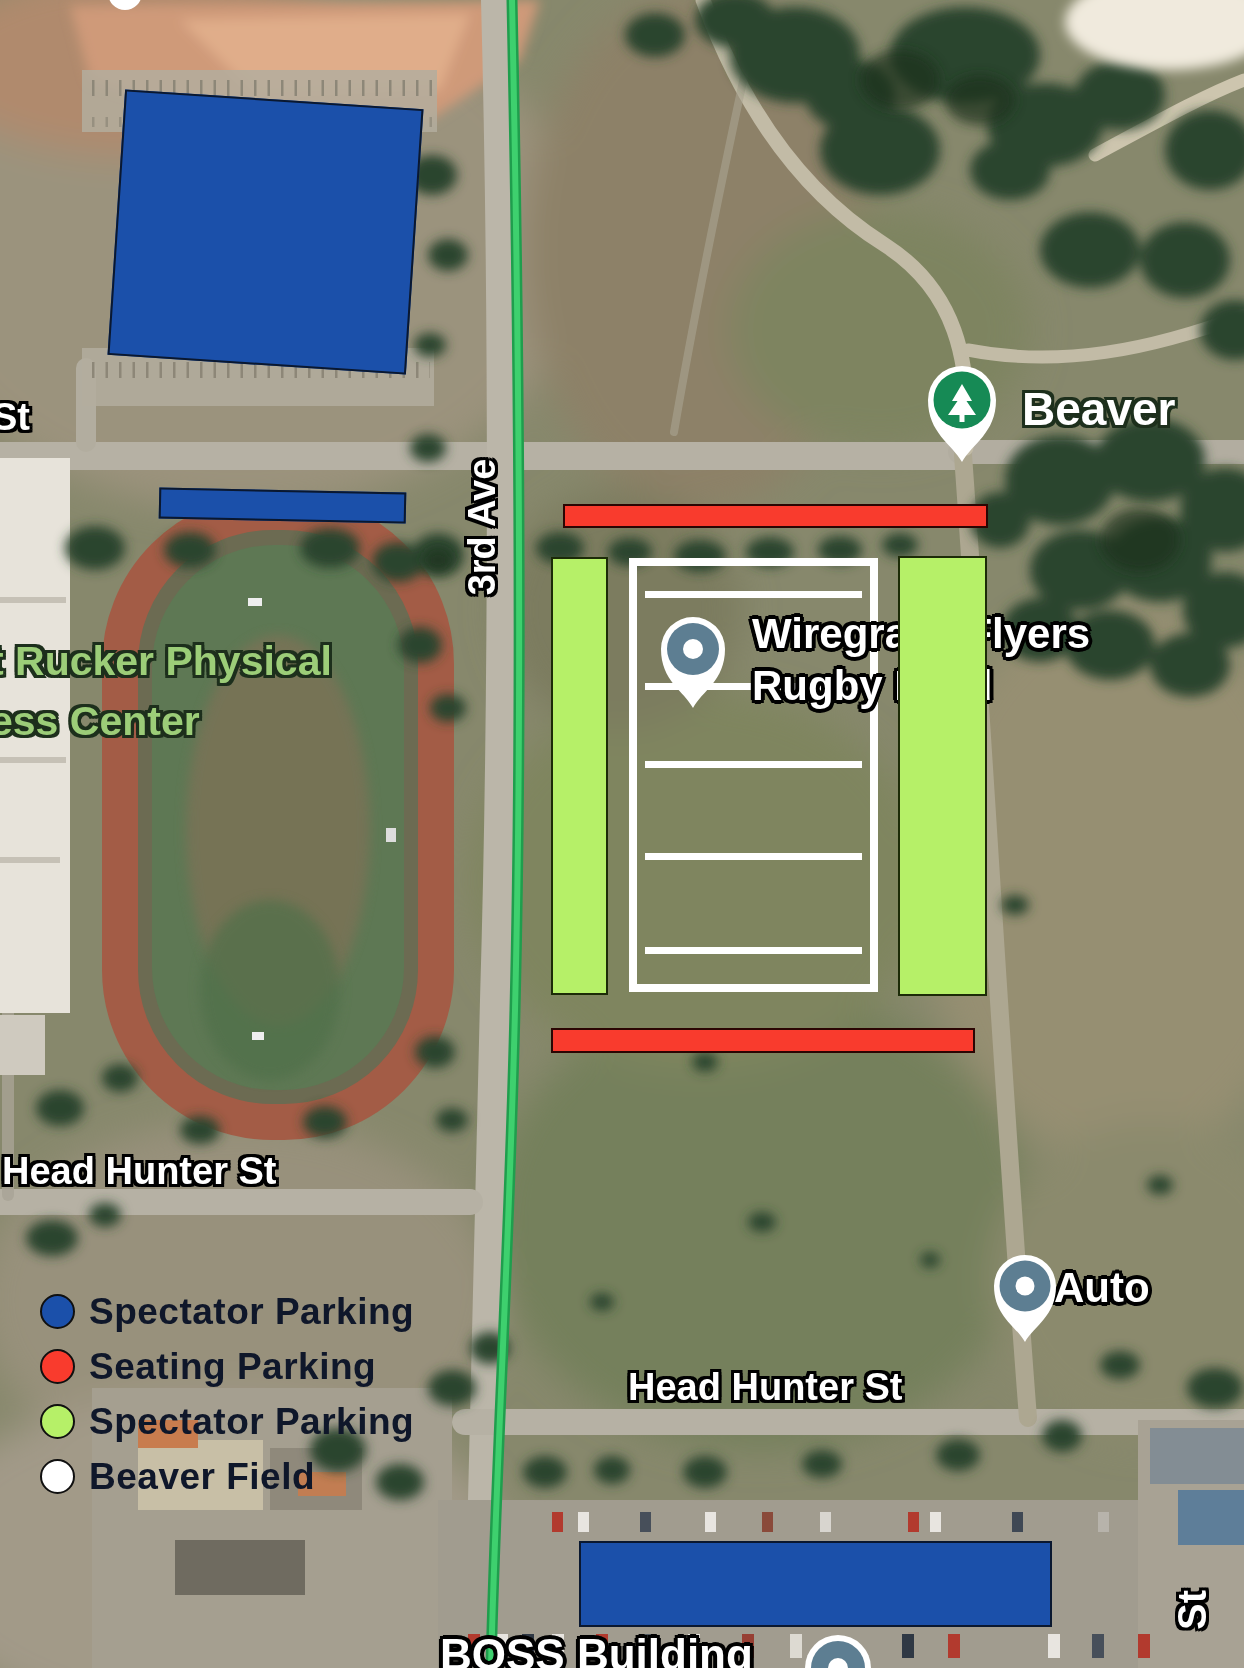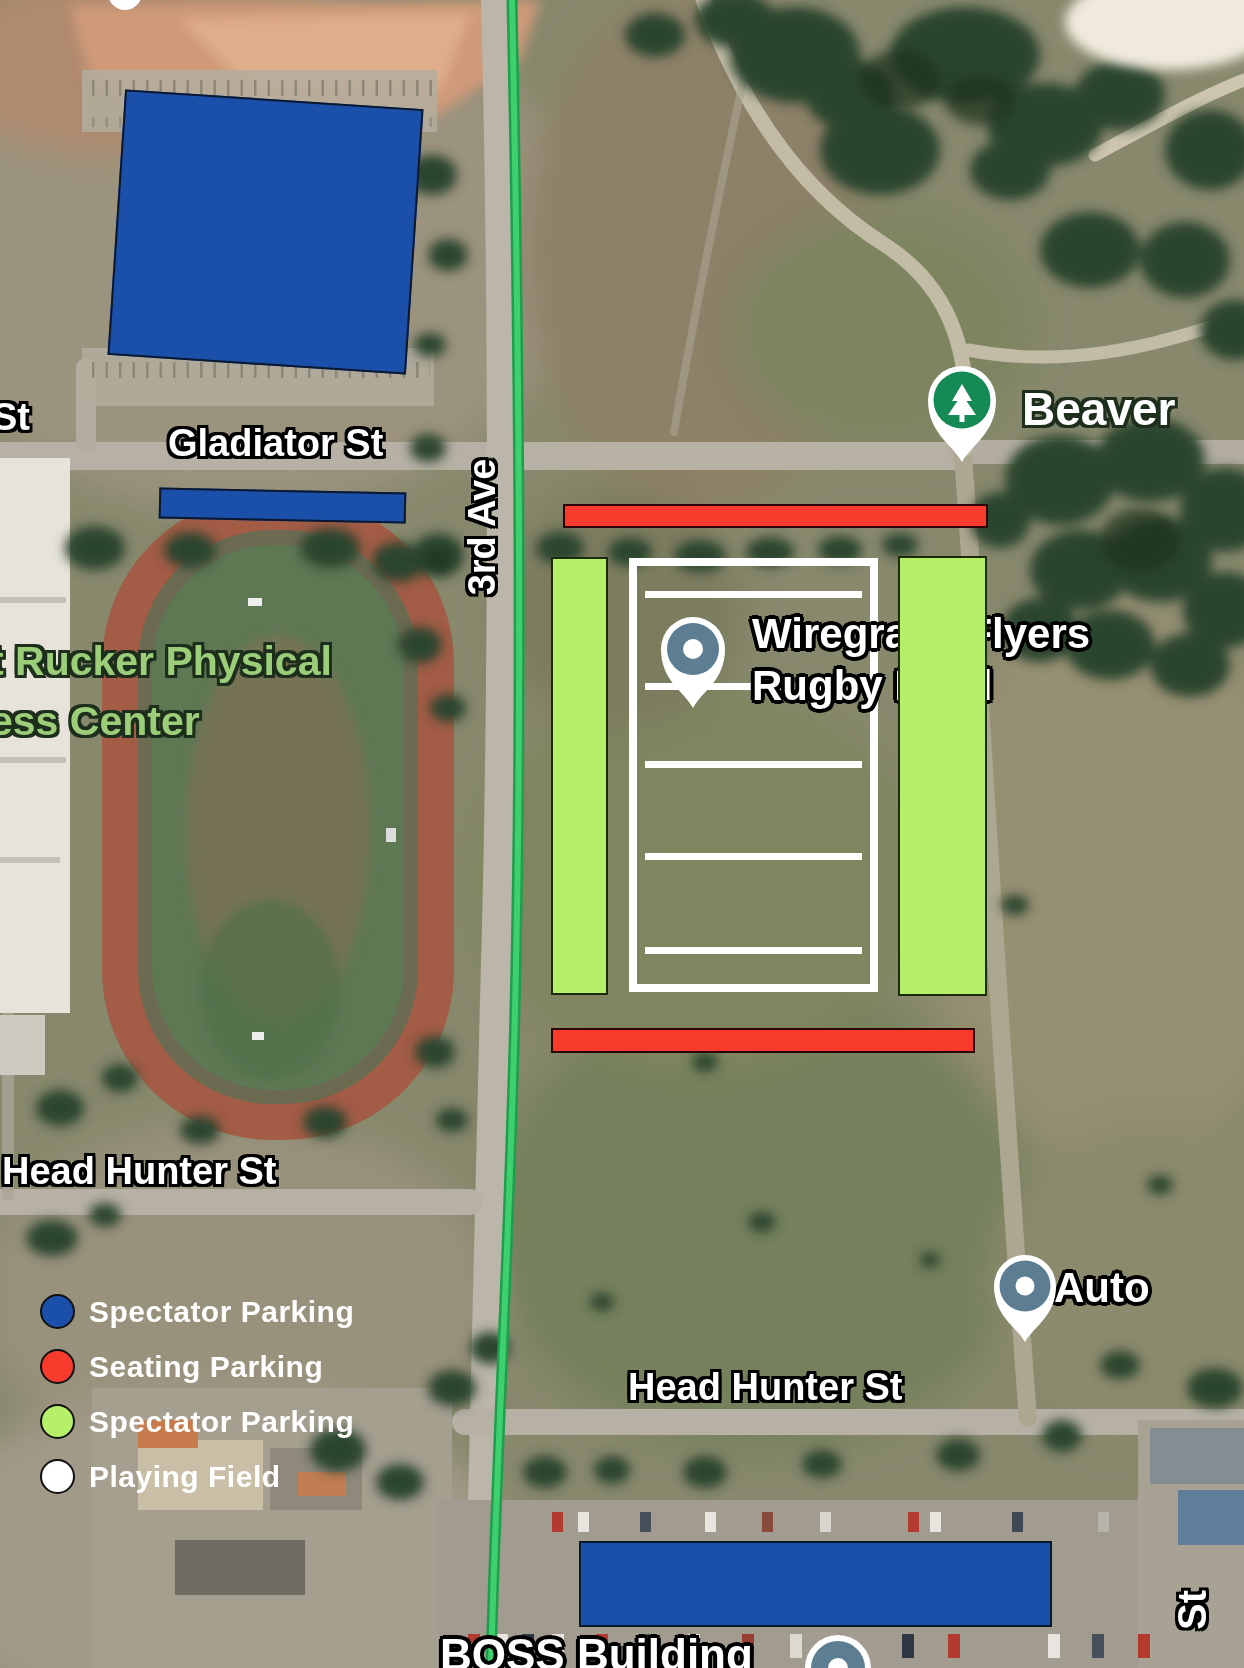"Gladiator St" div.street { html: <div>Gladiator St</div> -> none }
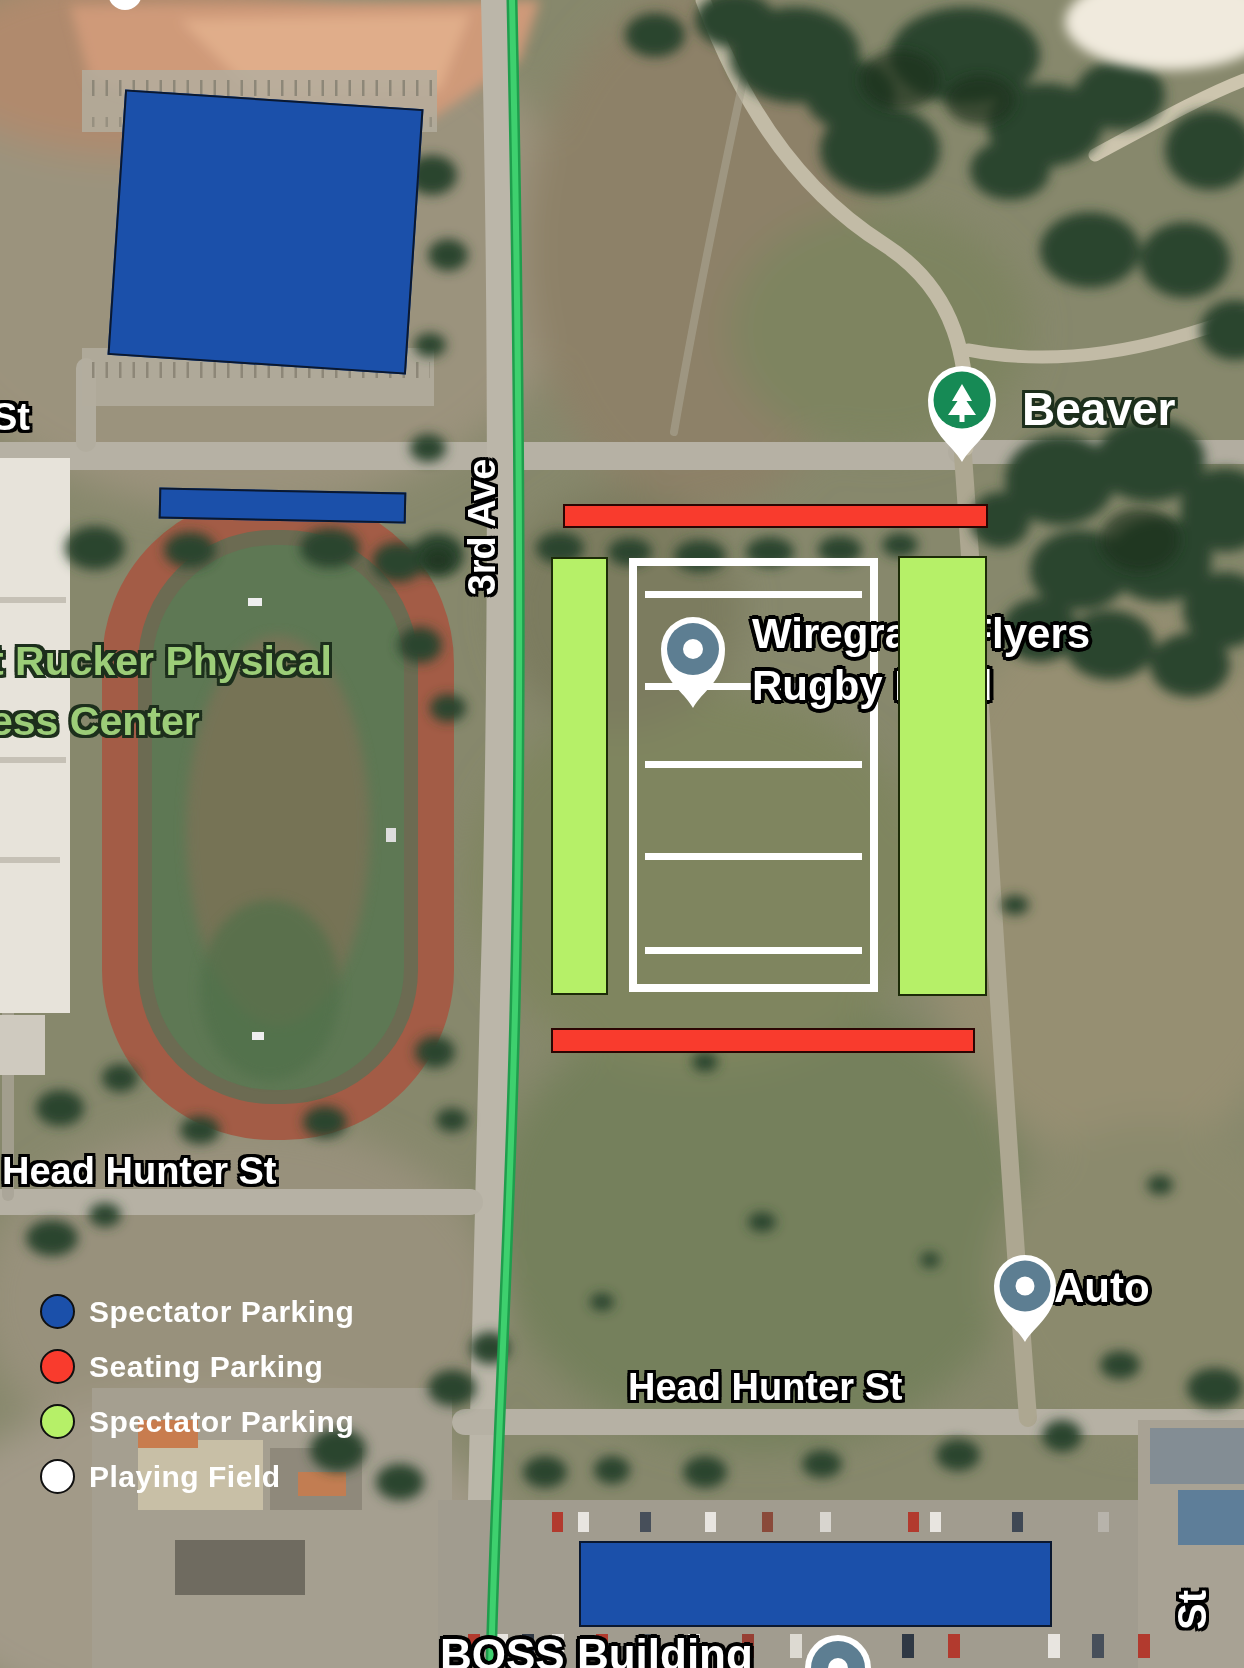"Spectator Parking" .legend-label { color: #ffffff -> #0f172a; font-size: 30px -> 37px }
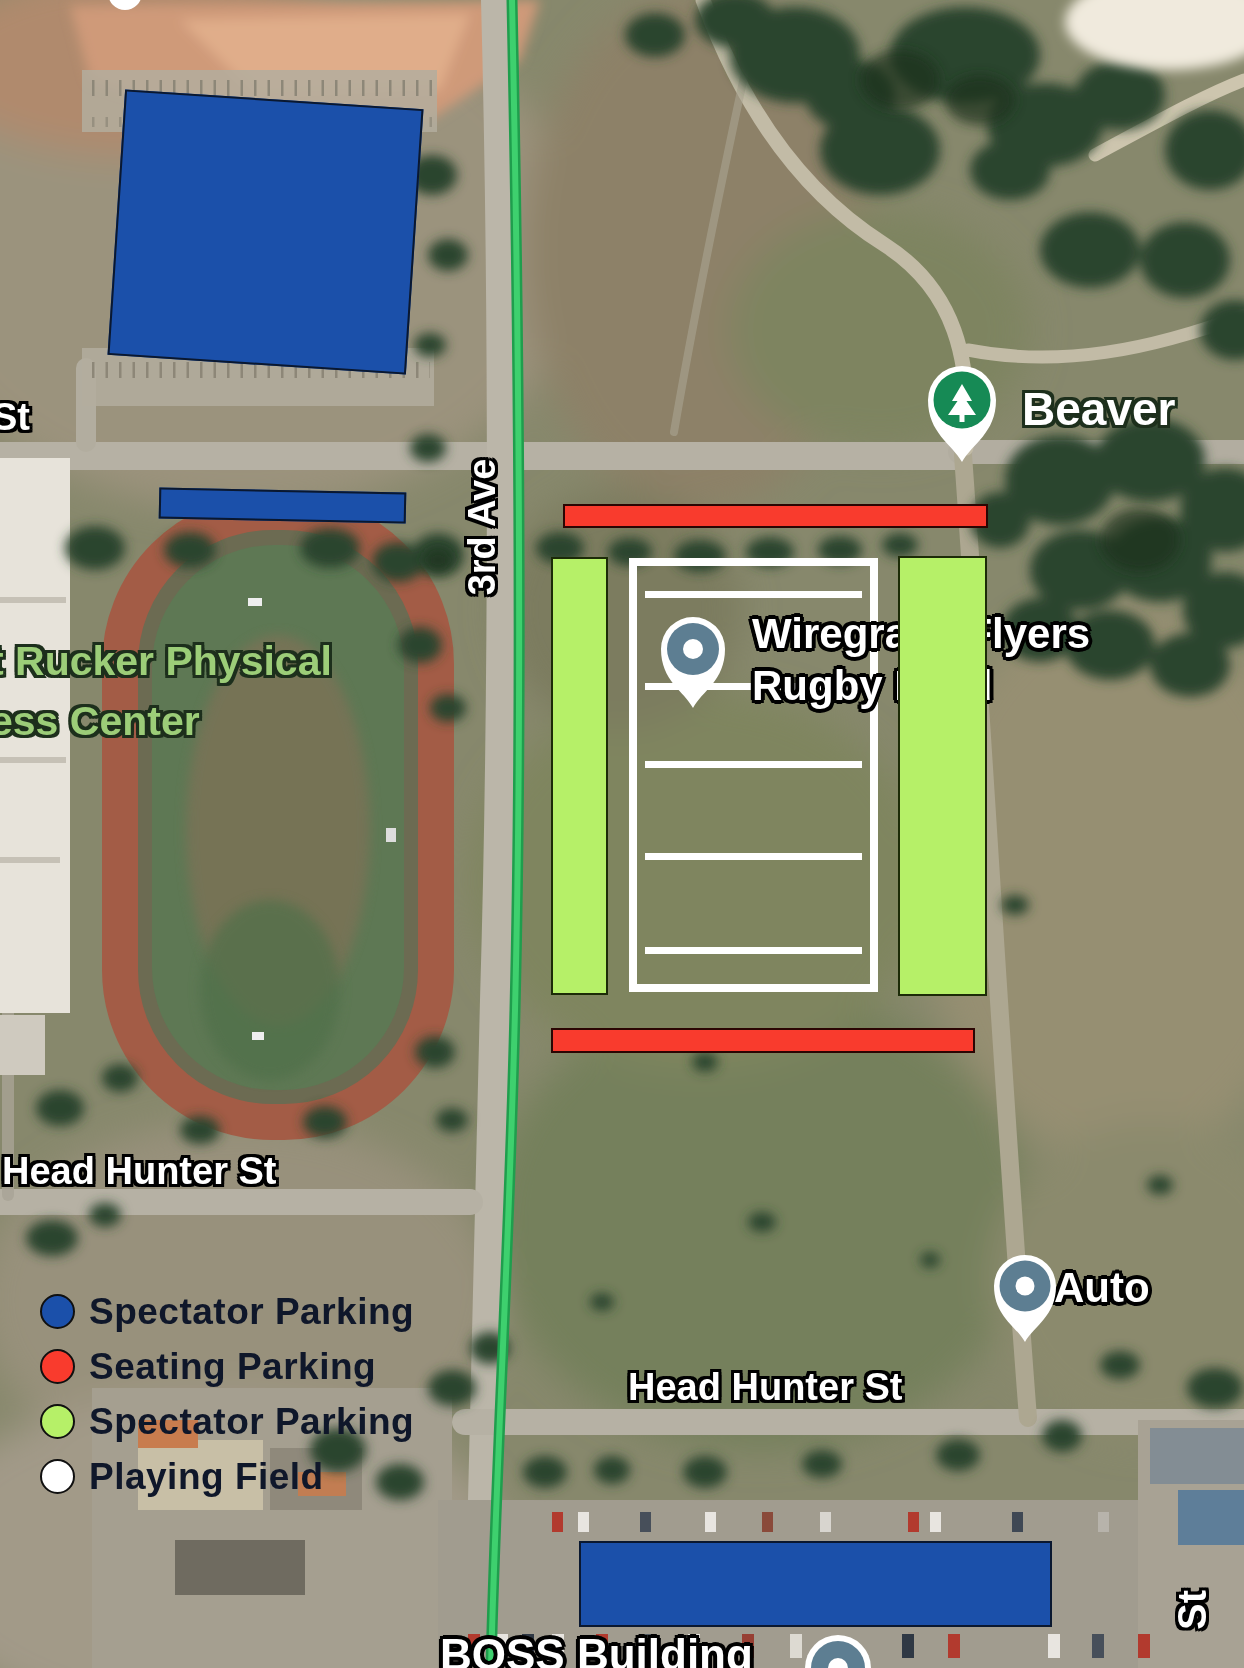"Playing Field" div.legend-label { text: Playing -> Beaver }
